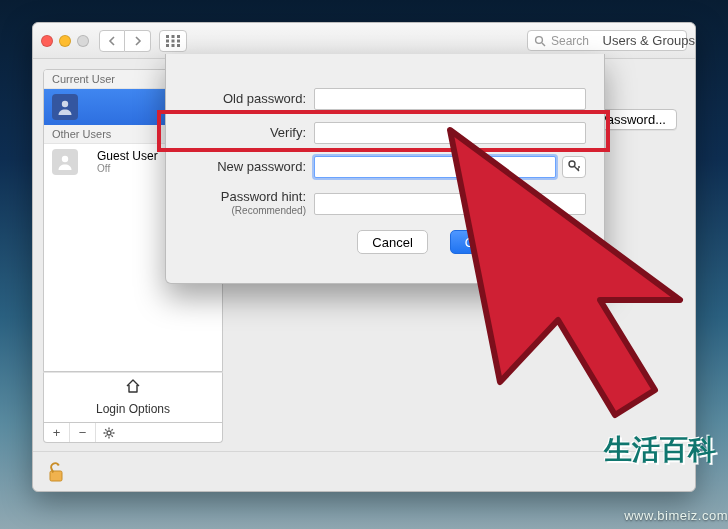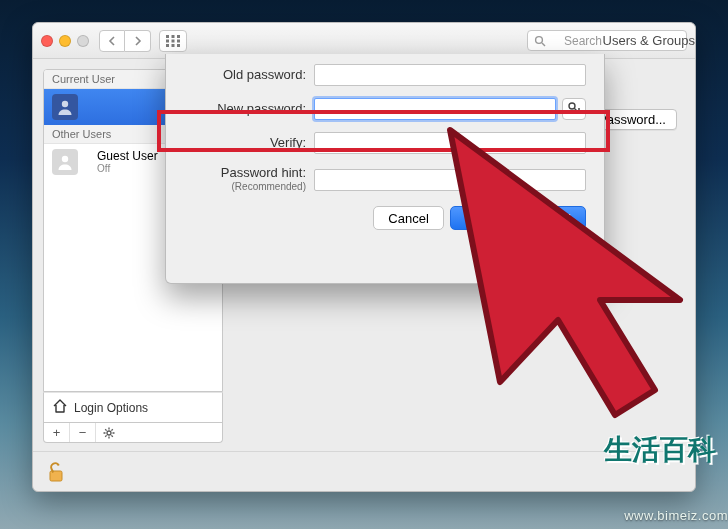"Search" .search { gap: 18px -> 5px }
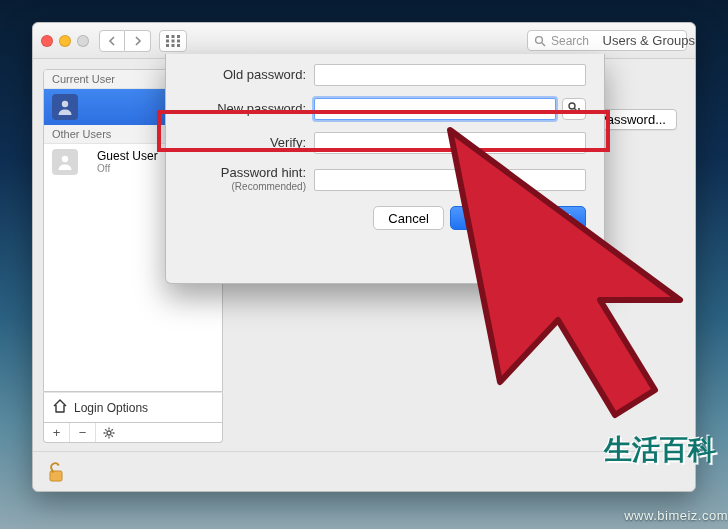"Old password:" .sheet { padding: 10px 18px 12px 18px -> 34px 18px 12px 18px }
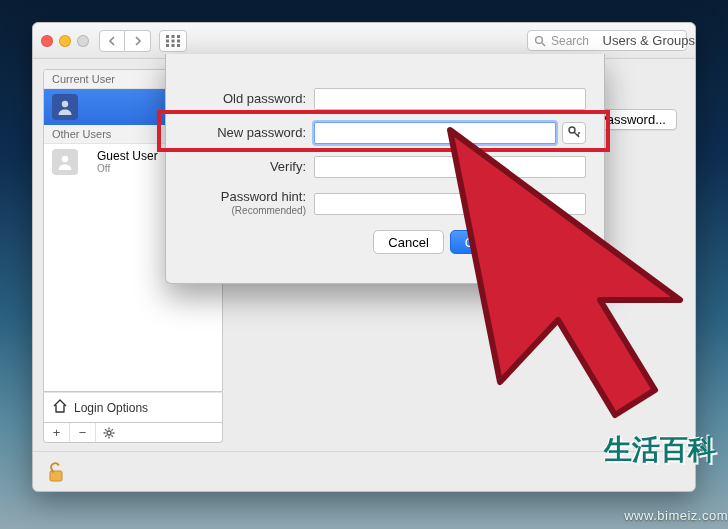"New password:" div.form-row { order: before "Verify:" -> after "Verify:" }
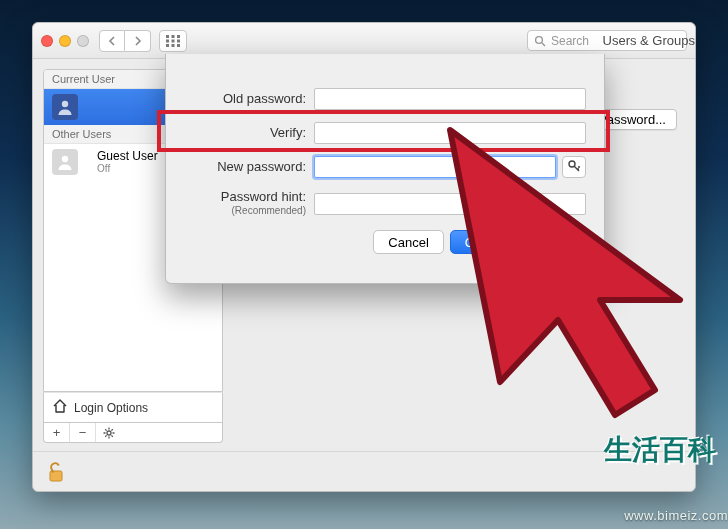"Cancel" .sheet-btns { gap: 6px -> 22px }
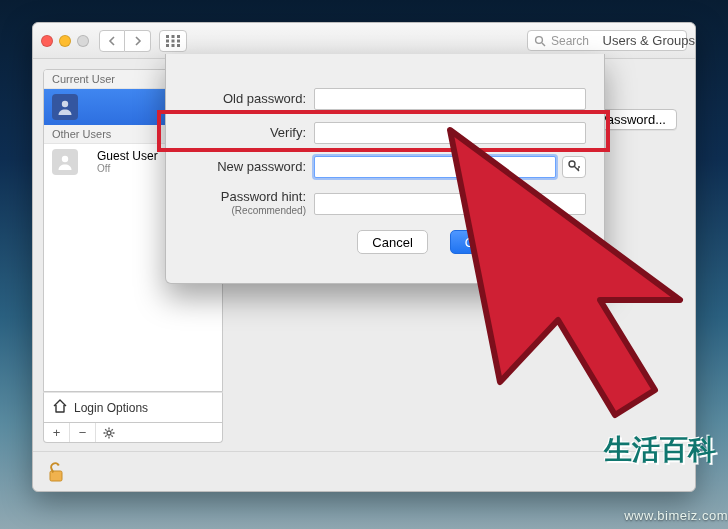"Login Options" .loginopts { flex-direction: none -> column }
